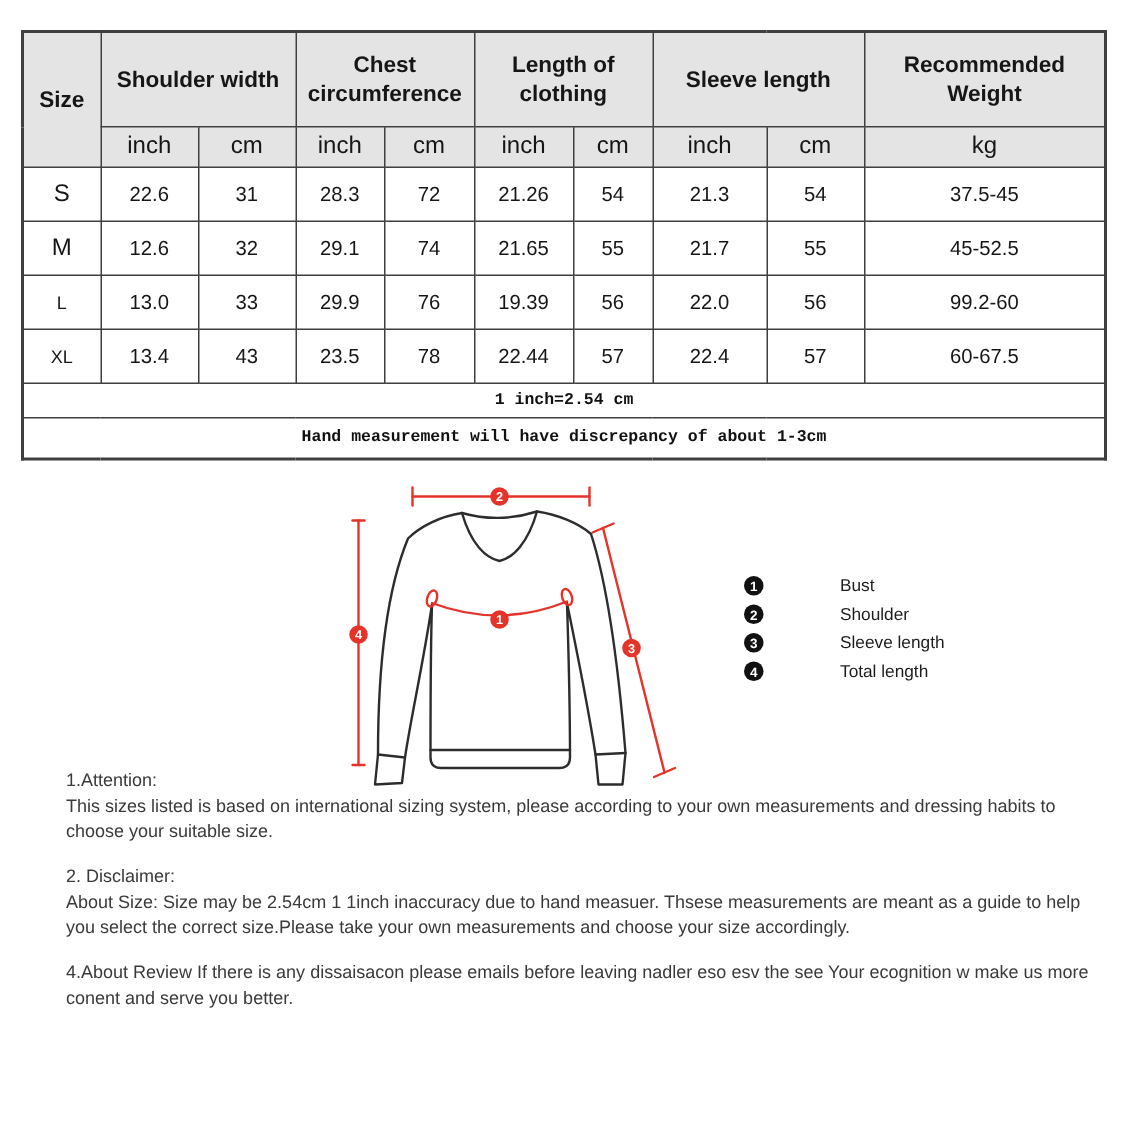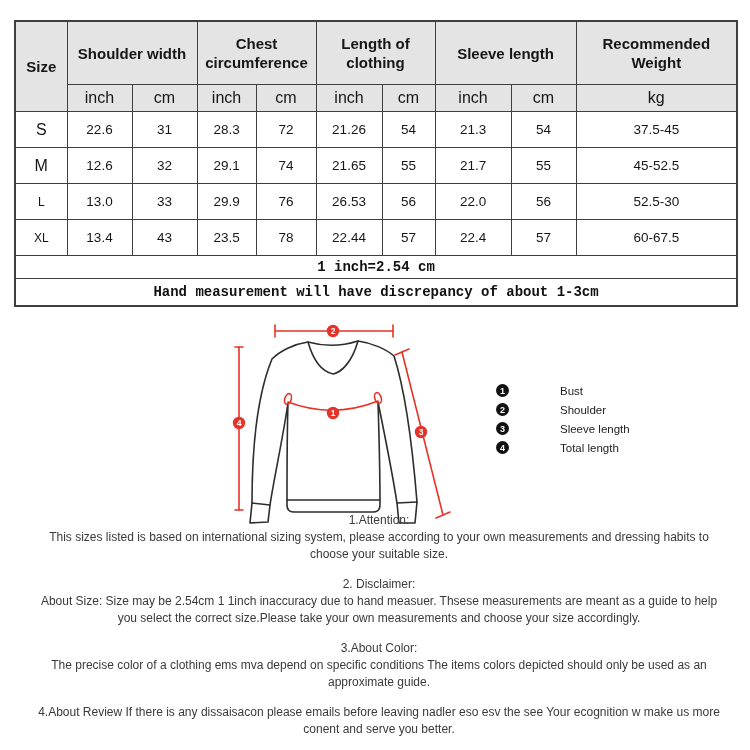"26.53" td { text: 26.53 -> 19.39 }
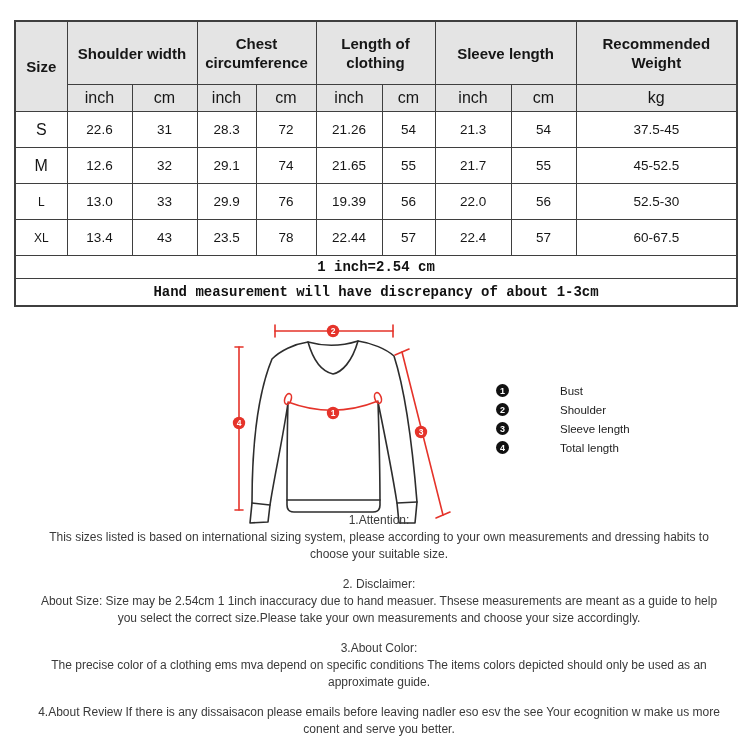"52.5-30" td { text: 52.5-30 -> 99.2-60 }
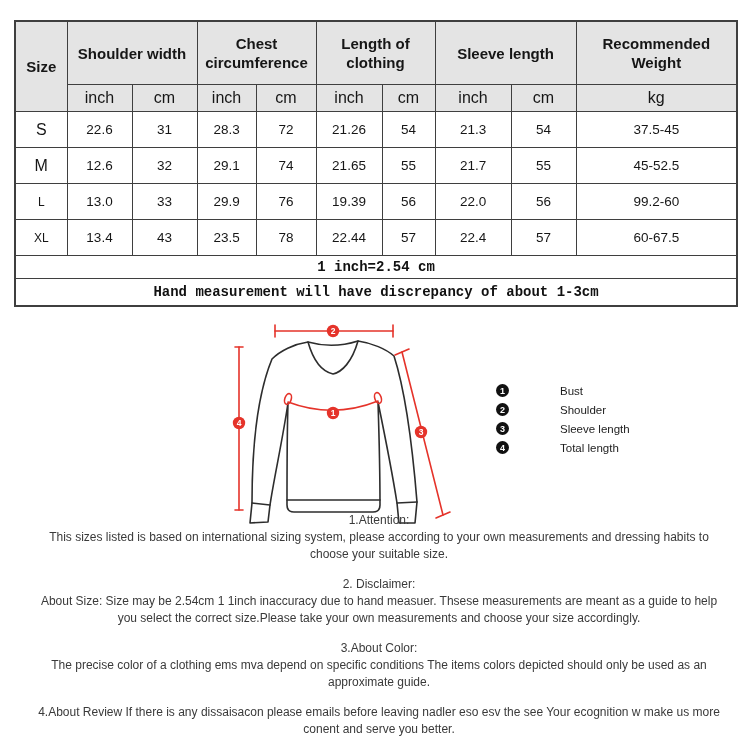"1 inch=2.54 cm" .note-row-1 td,.note-row-2 td { font-size: 14px -> 11px }
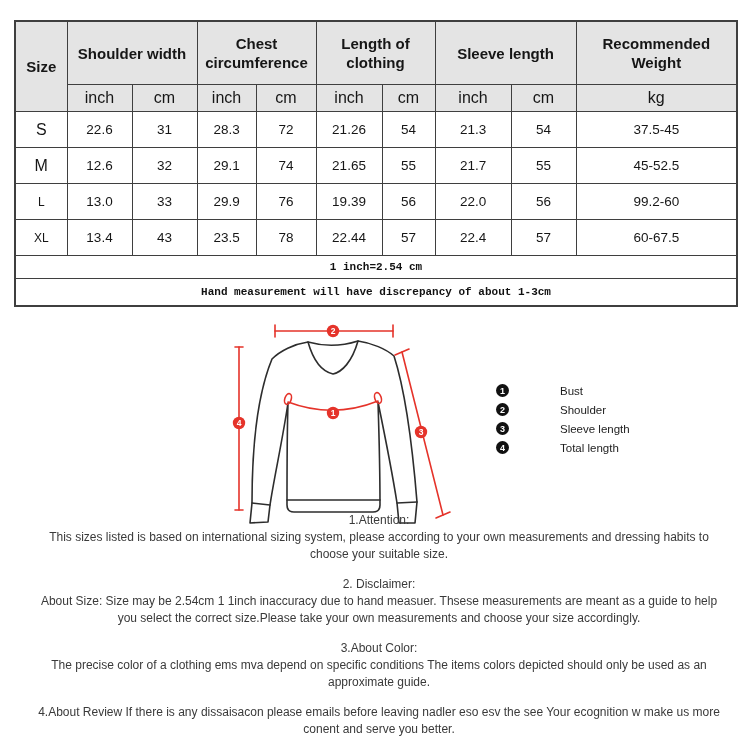"1.Attention:" .section { margin: 0 0 13px 2px -> 0 0 13px 16px; text-align: center -> none }
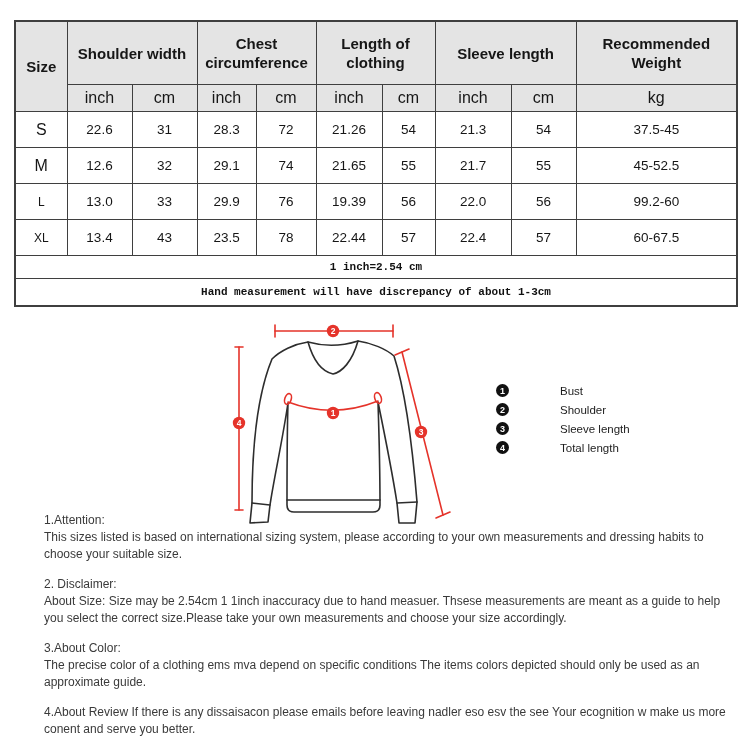"3.About Color:" div.section { html: <div> <div>3.About Color:</div> <div>The precise color of a clothing ems mva depend on specific conditions The items colors depicted should only be used as an approximate guide.</div> </div> -> none }
